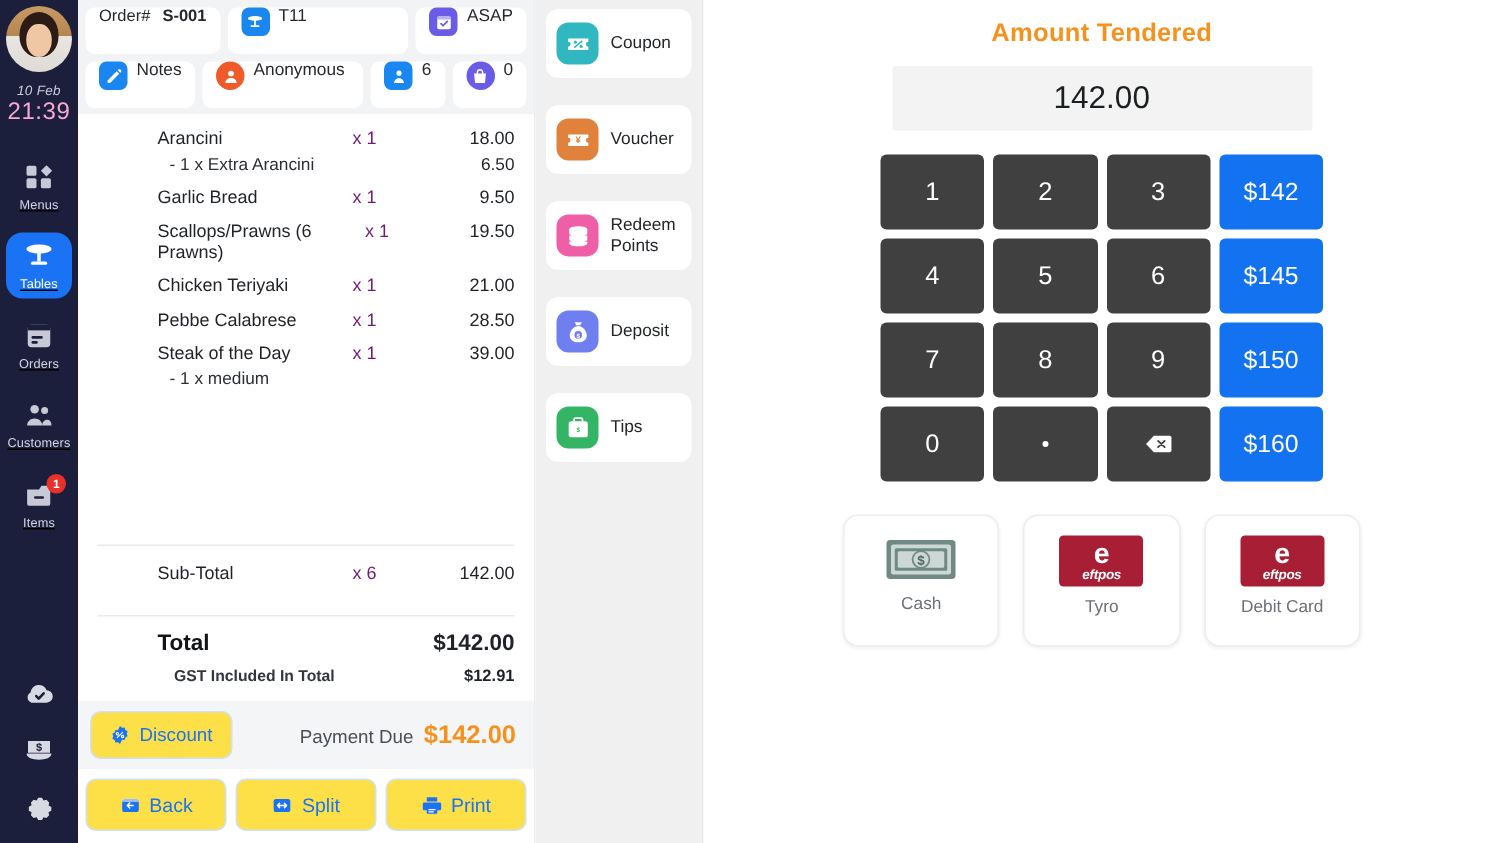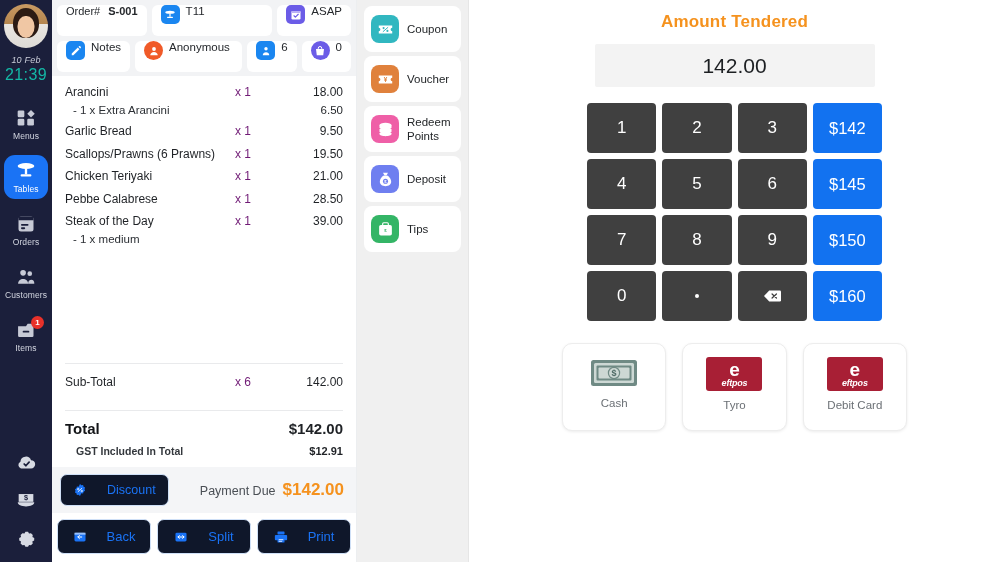"Coupon" .action-col { gap: 4px -> 18px }
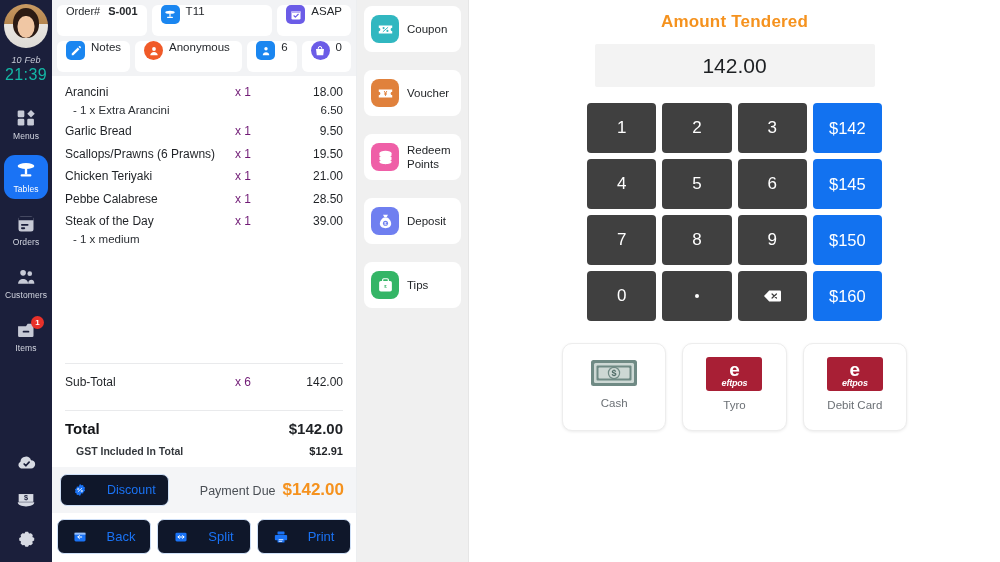"21:39" .clock-time { color: #14b8a6 -> #f9a8d4 }
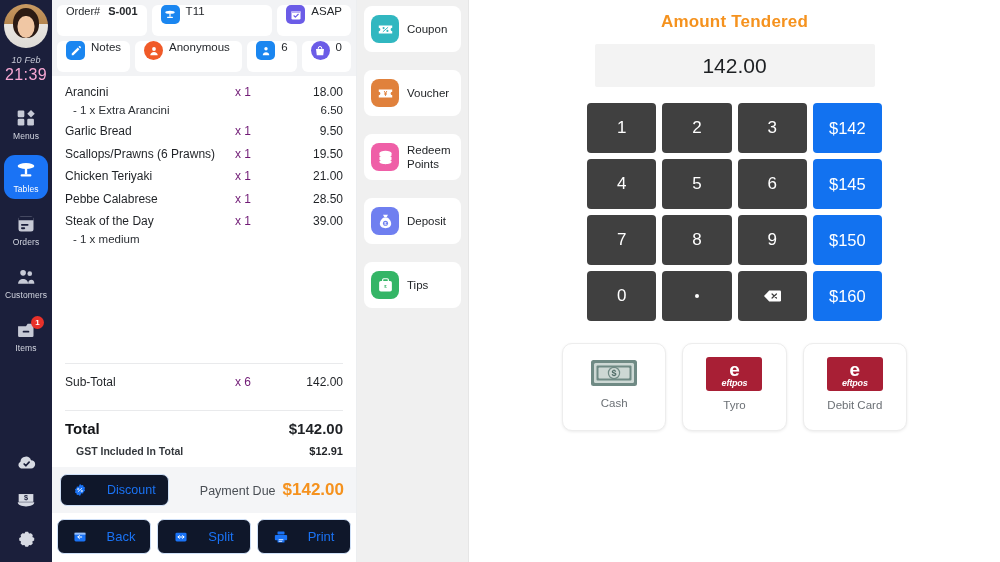"Arancini" .li-name { margin-left: none -> 40px }
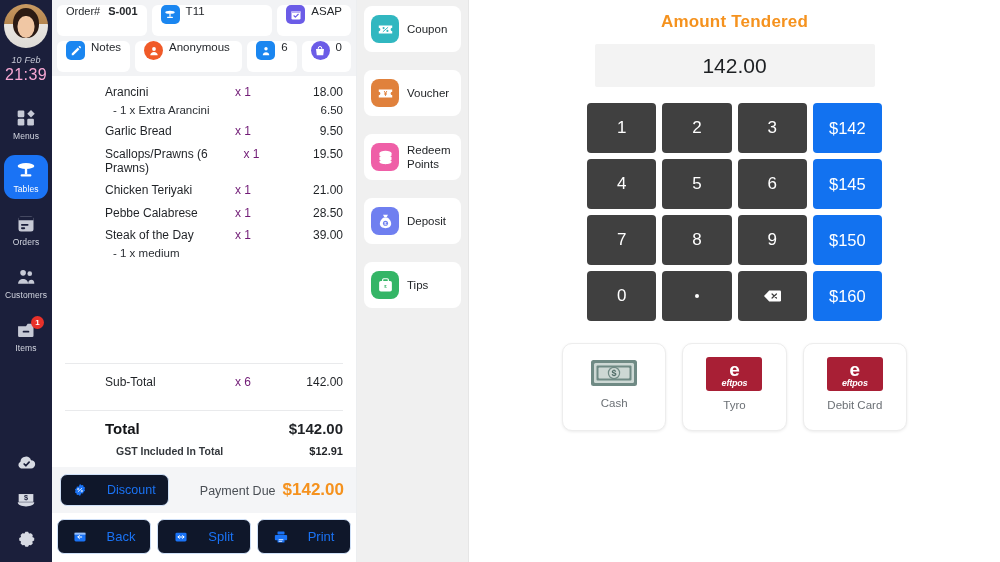"Menus" .nav { text-decoration: none -> underline }
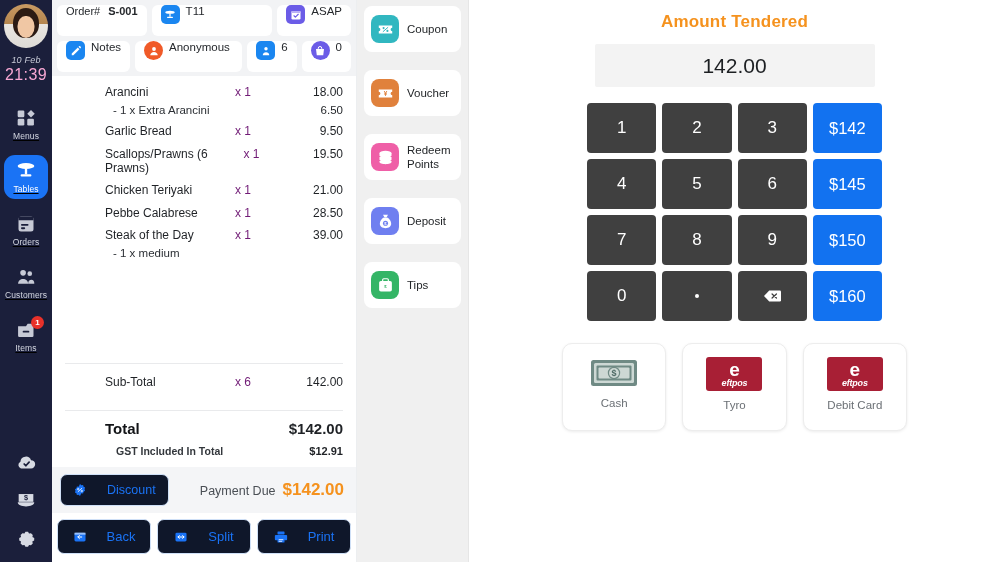"Discount" .outline-btn { background: #0f172a -> #fde047; gap: 20px -> 6px }
